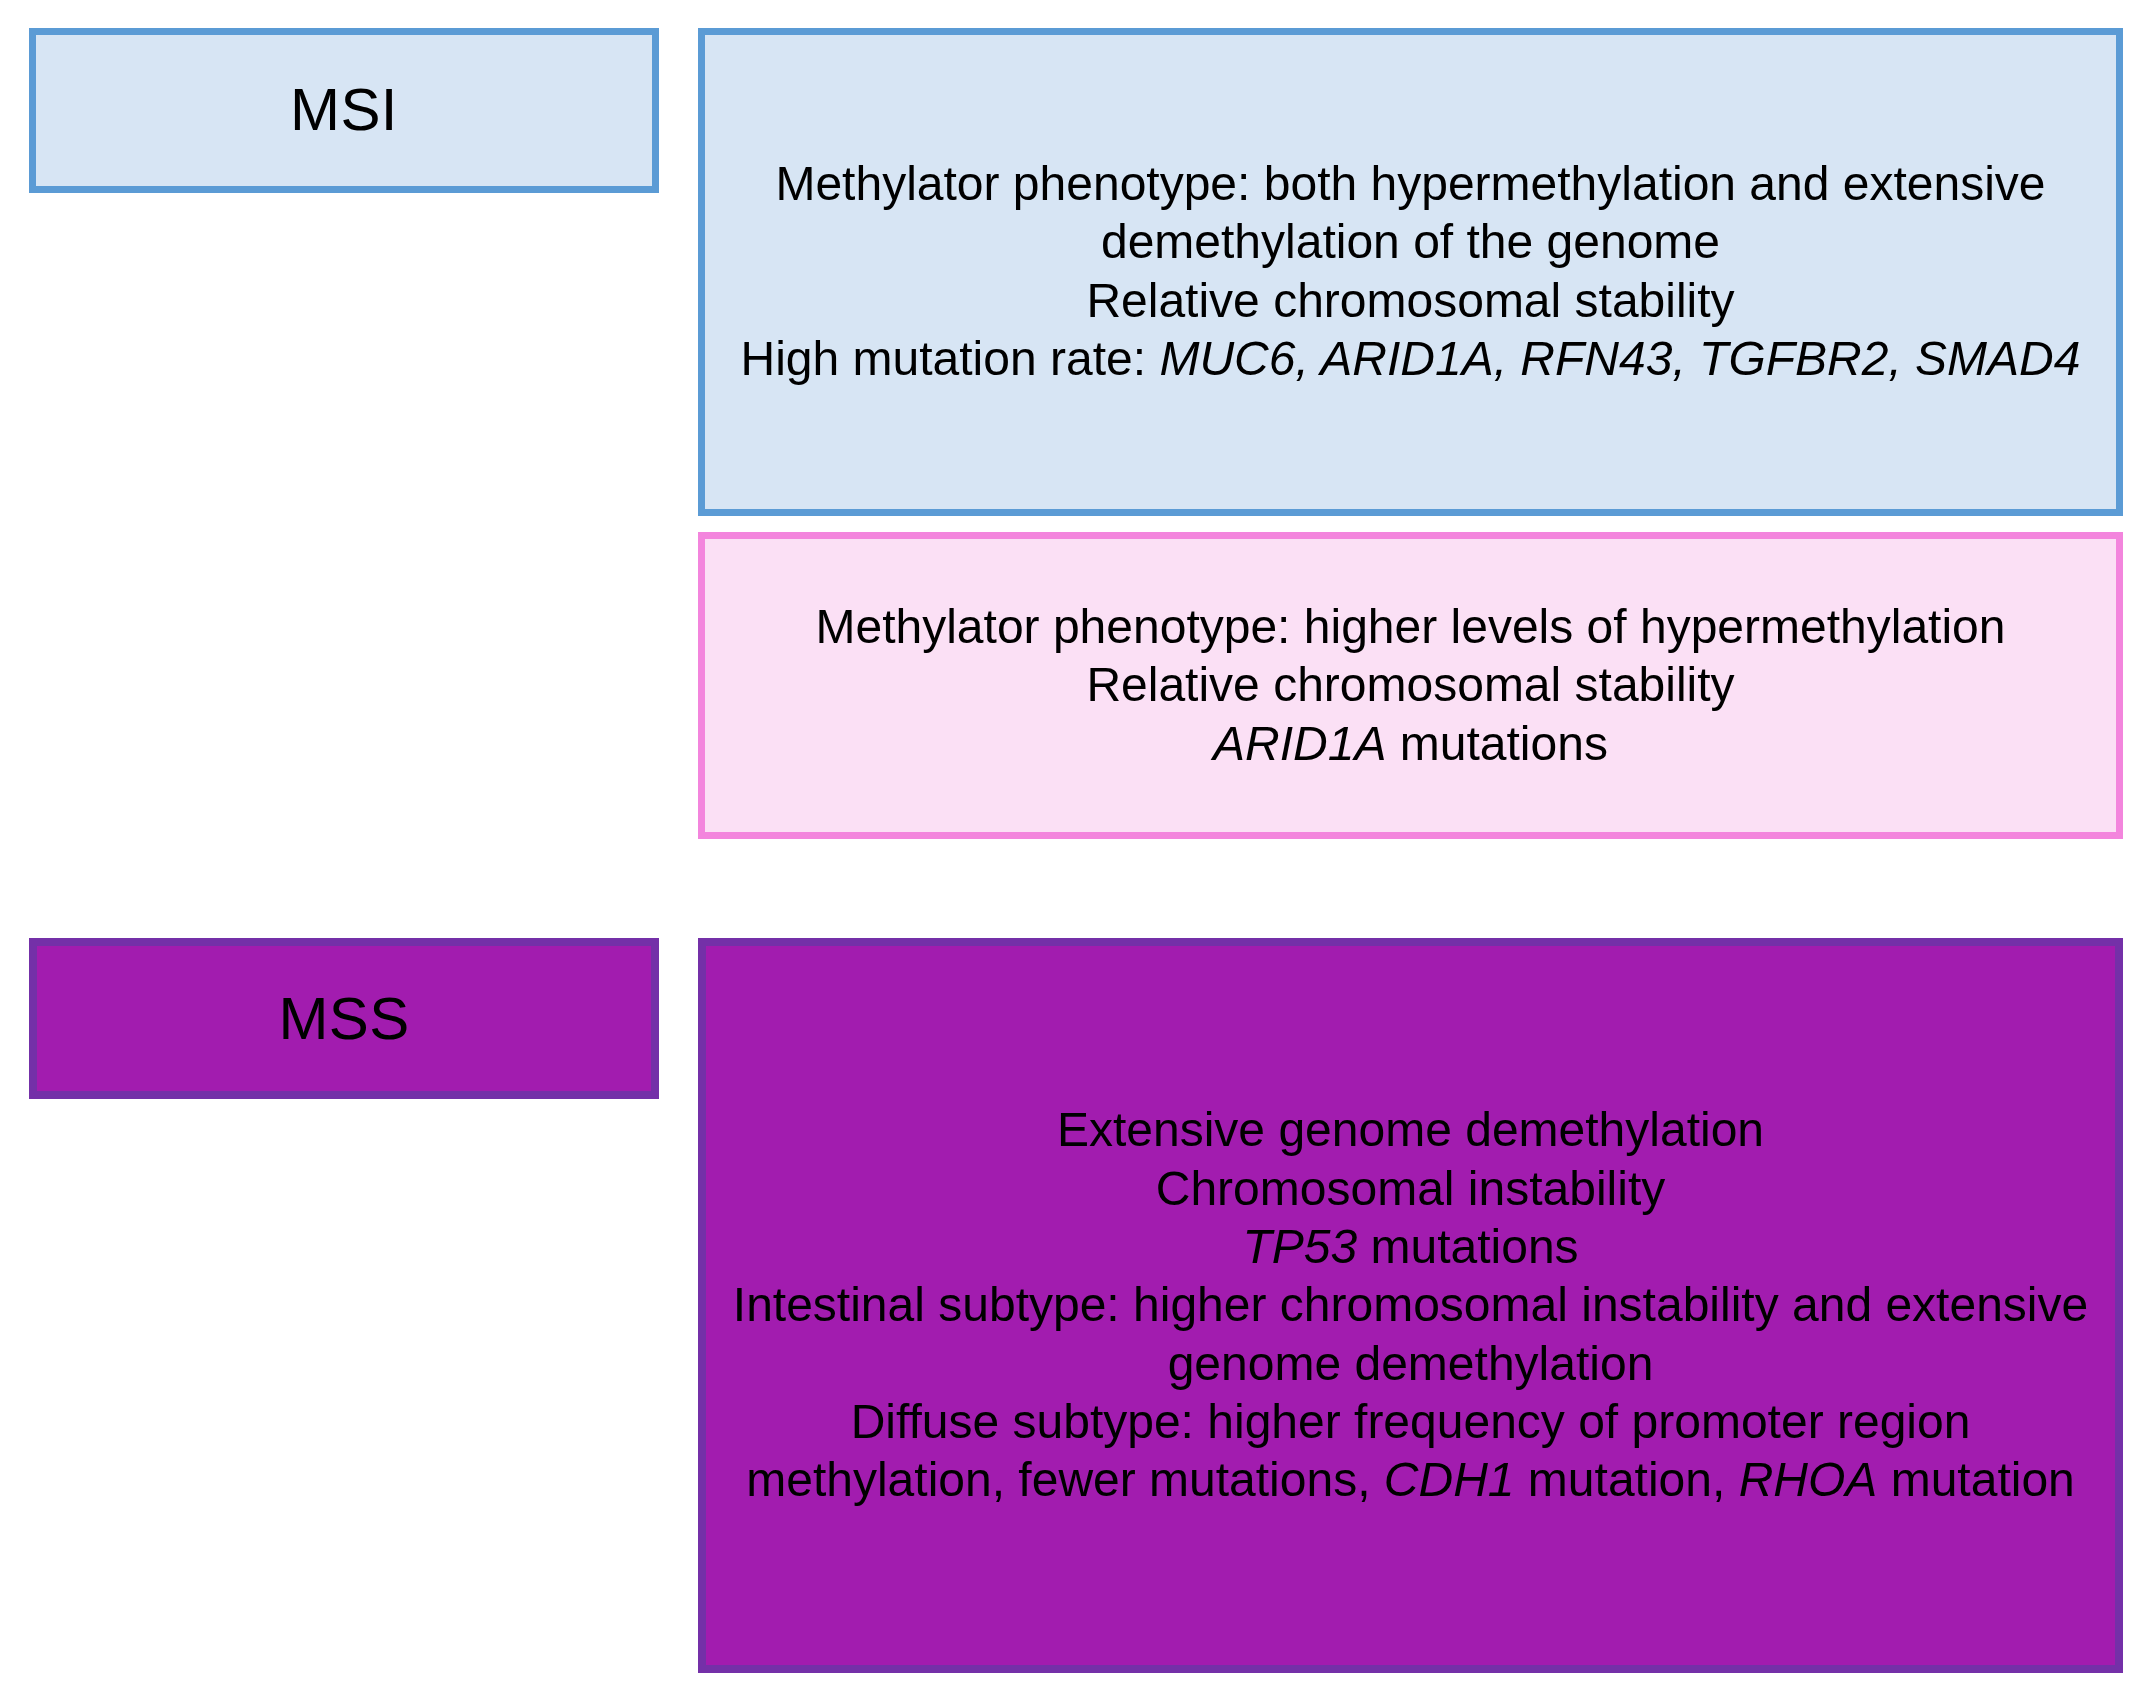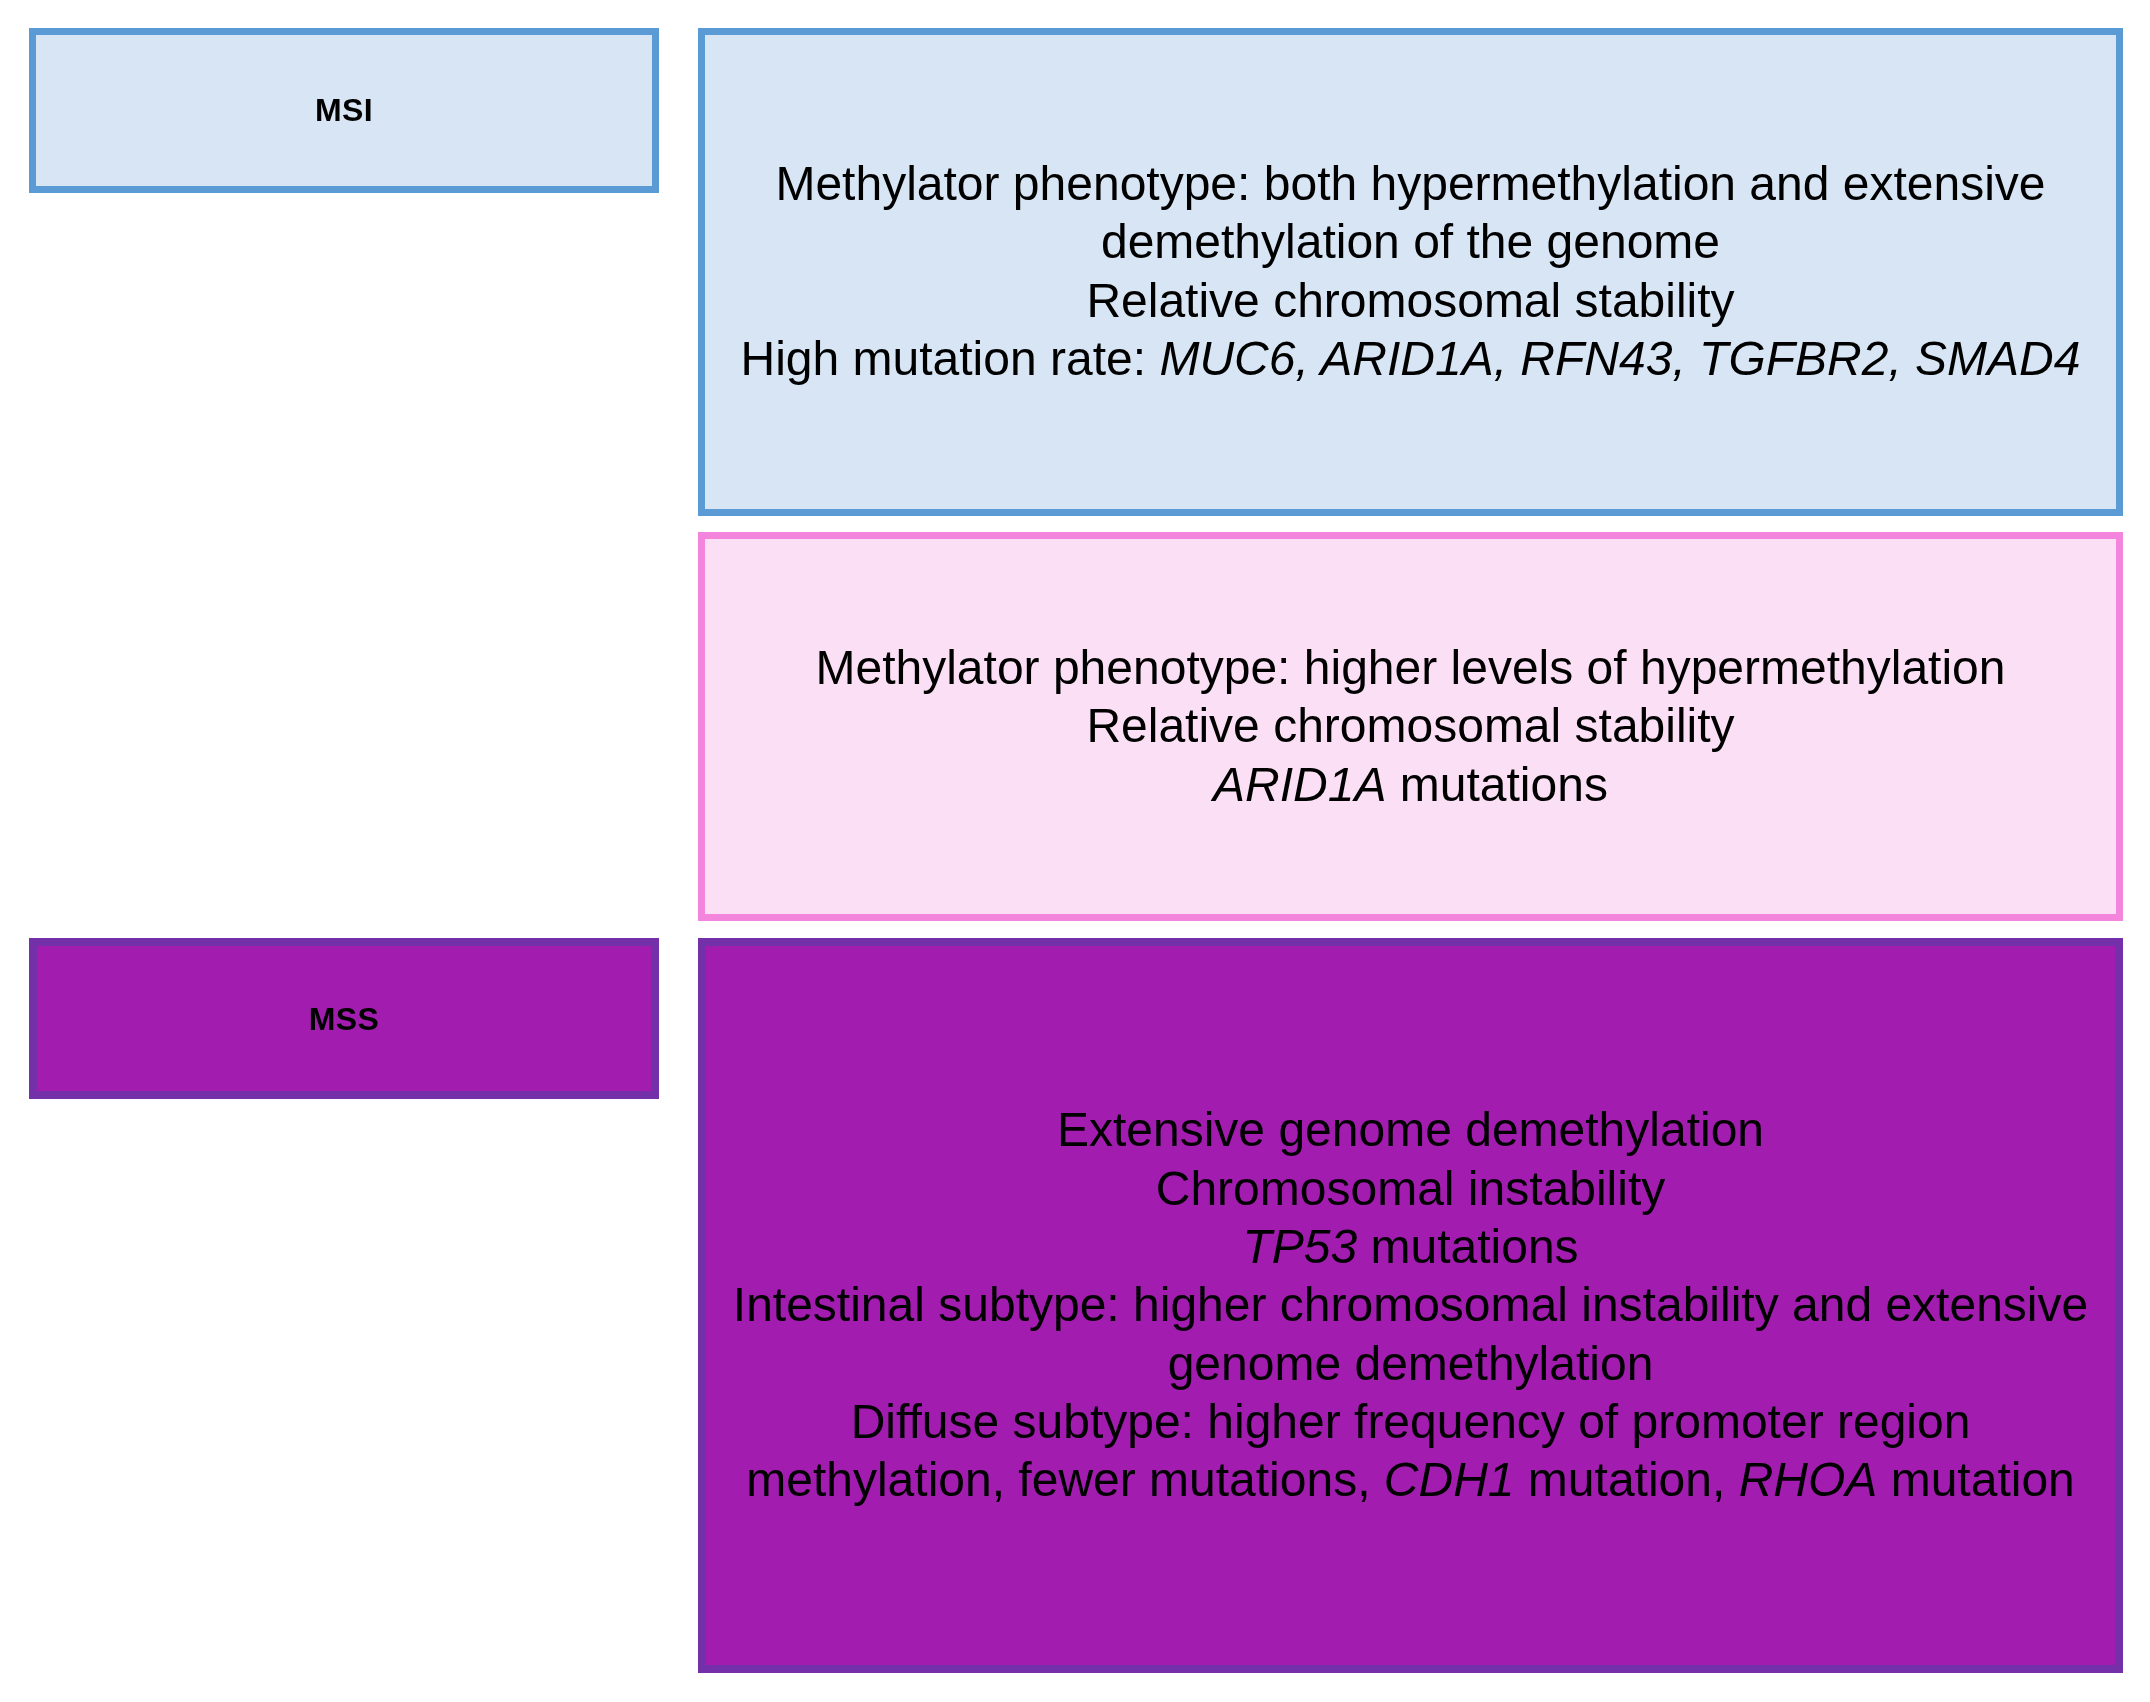"MSI" .label-box .label-text { font-size: 32px -> 60px; font-weight: bold -> normal }
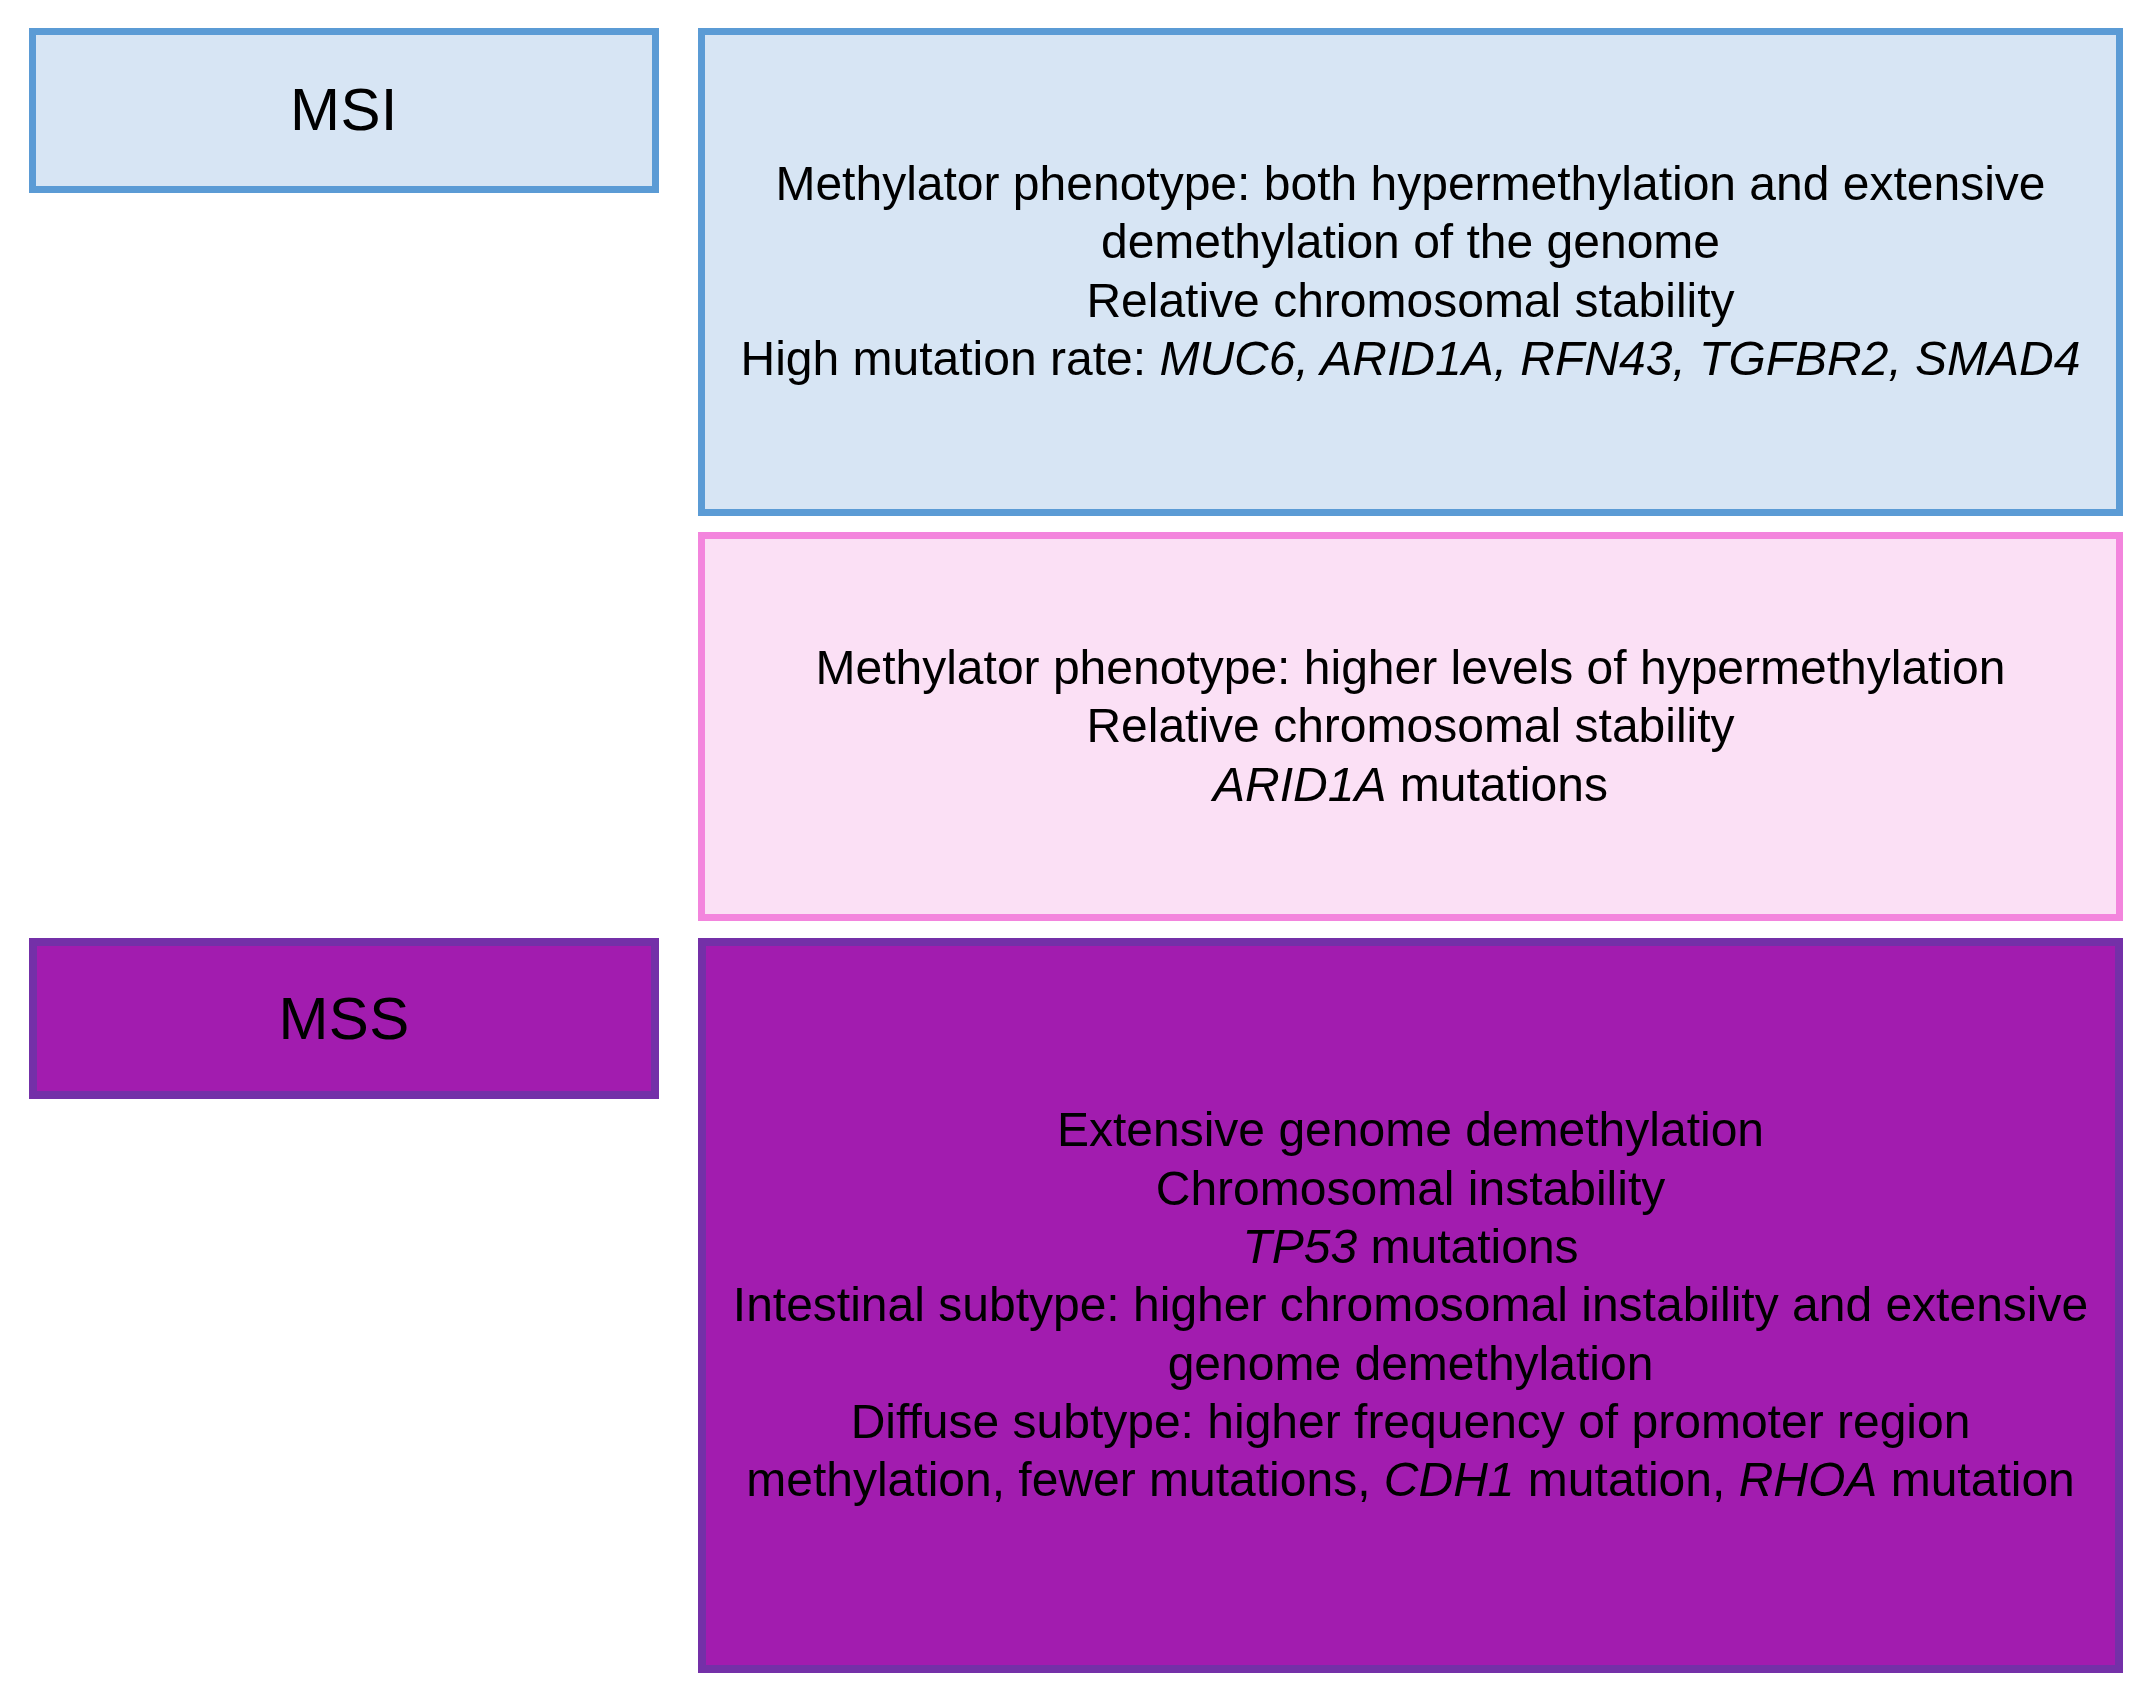"Methylator phenotype: higher levels of" #panel-mssebv { height: 389px -> 307px }
